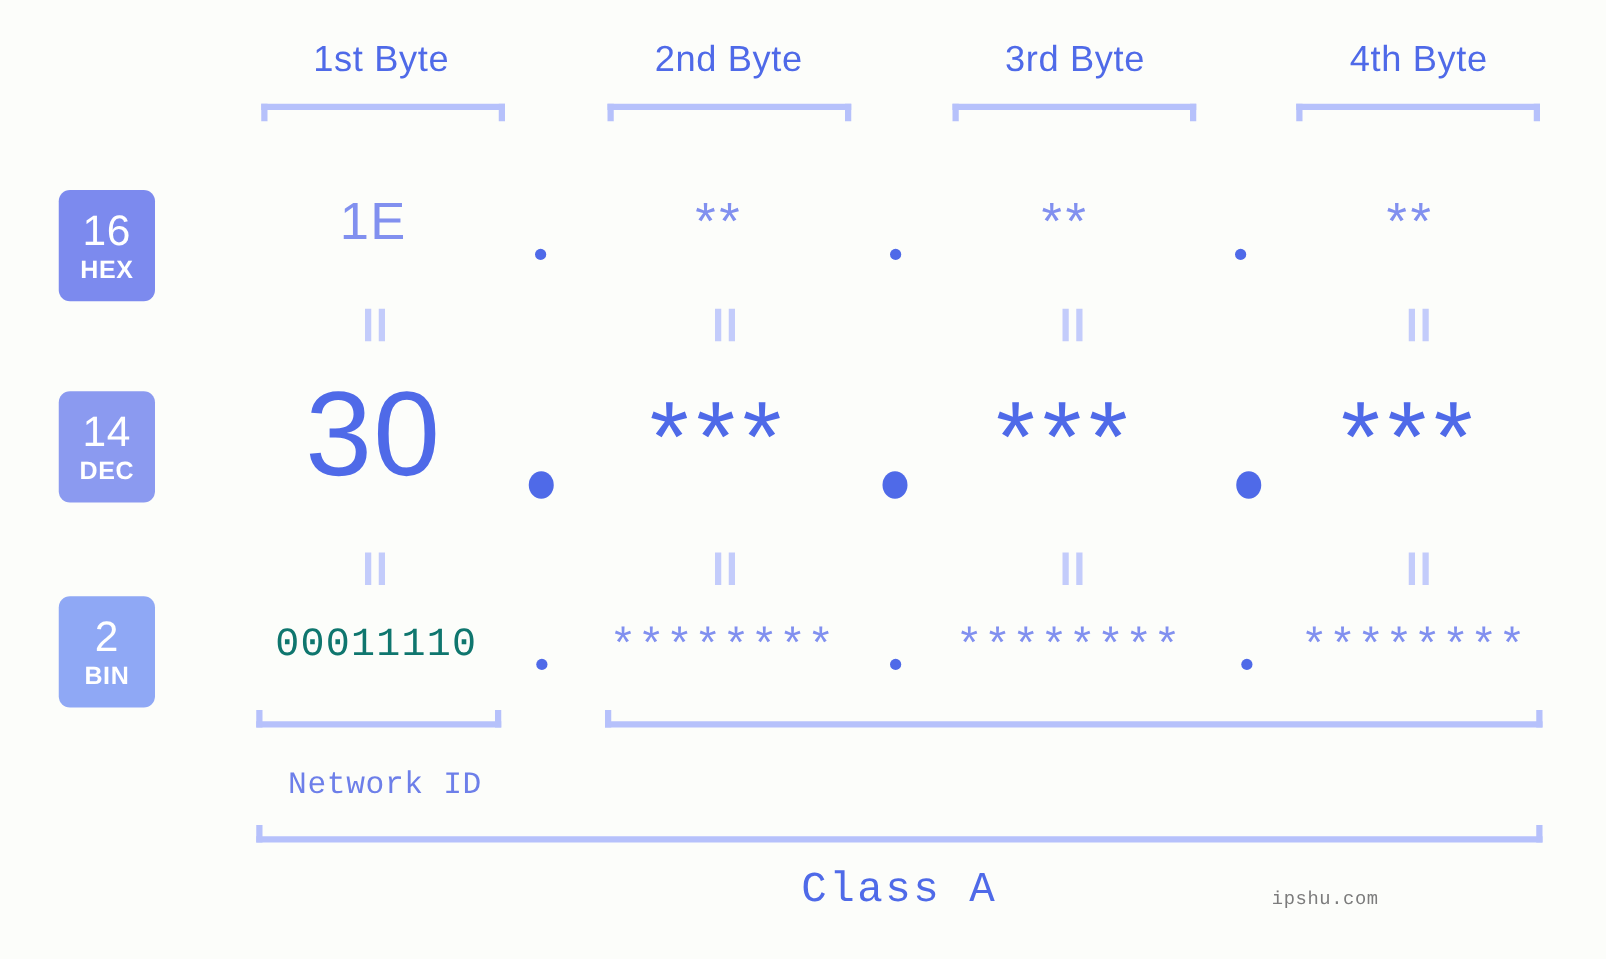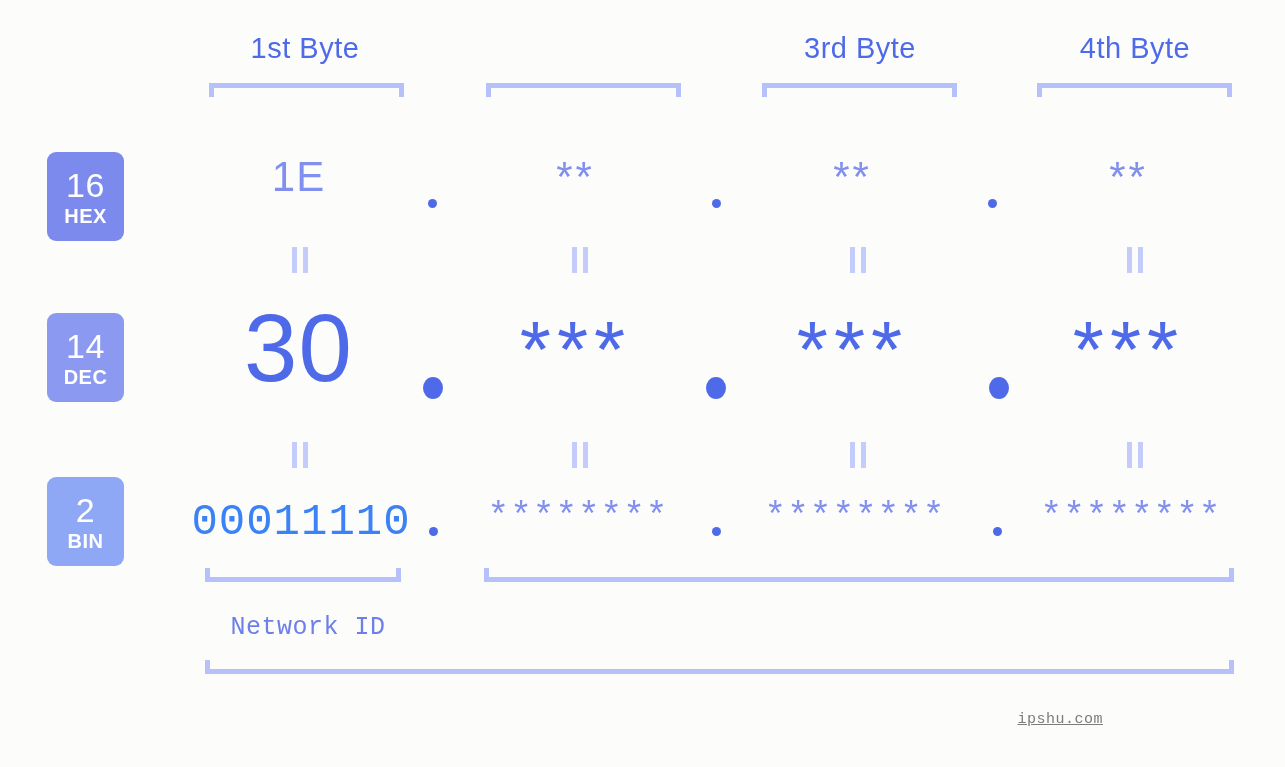"2nd Byte" div.byte-title { html: none -> <div>2nd Byte</div> }
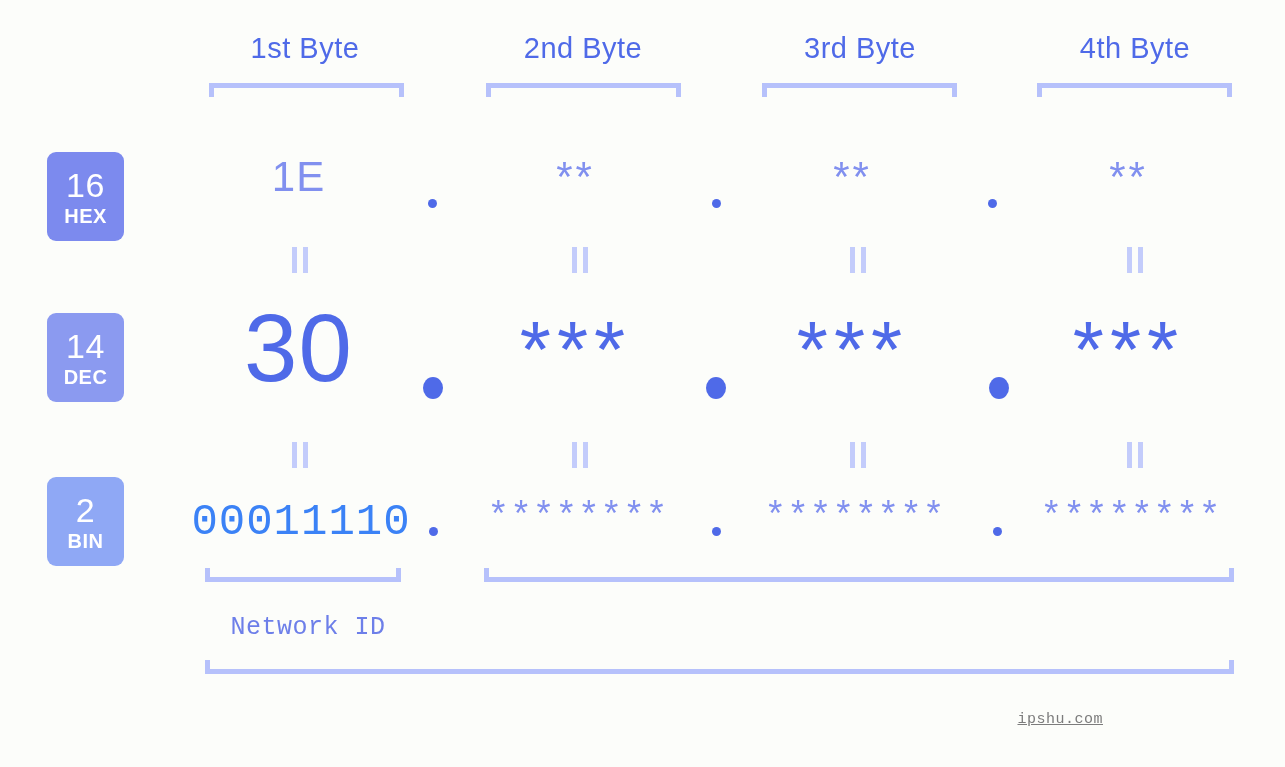"00011110" .bin-val { color: #3b82f6 -> #0f766e; font-size: 44px -> 32px }
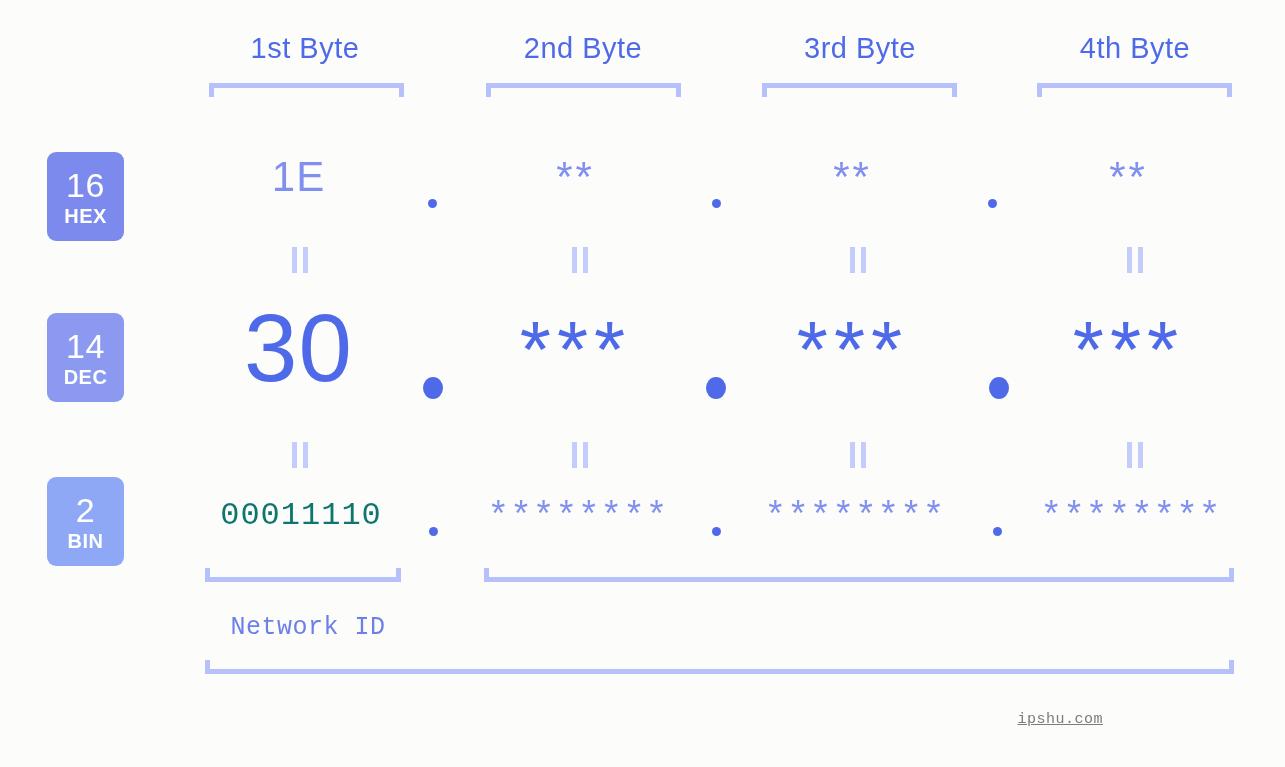"Class A" div.class-label { html: none -> <div>Class A</div> }
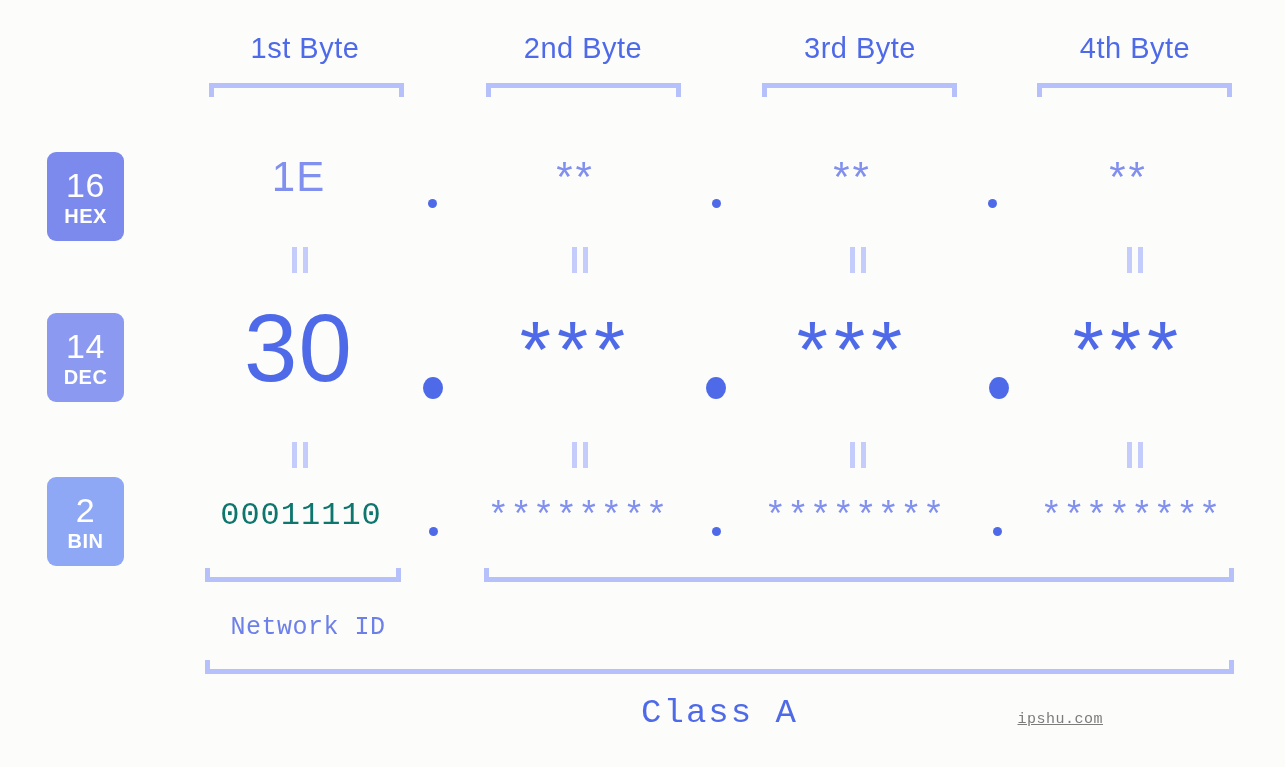"ipshu.com" .watermark { text-decoration: underline -> none }
